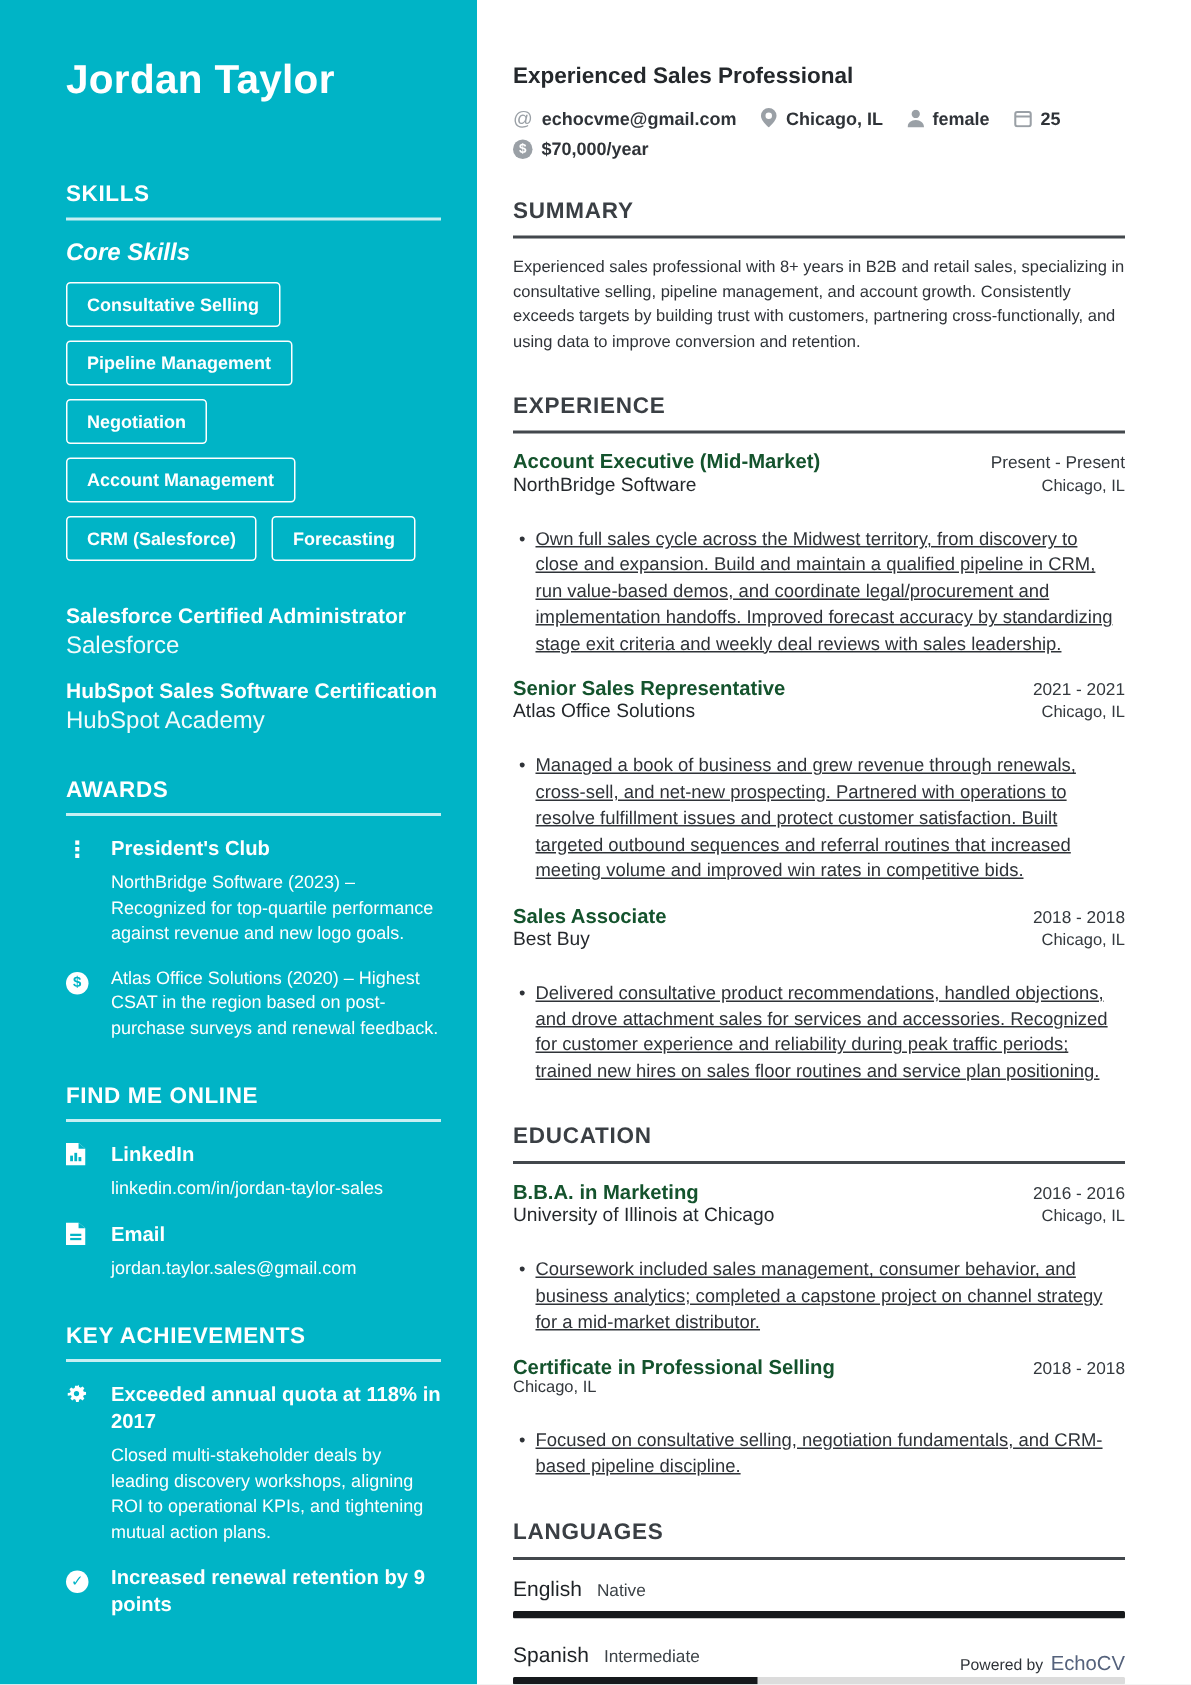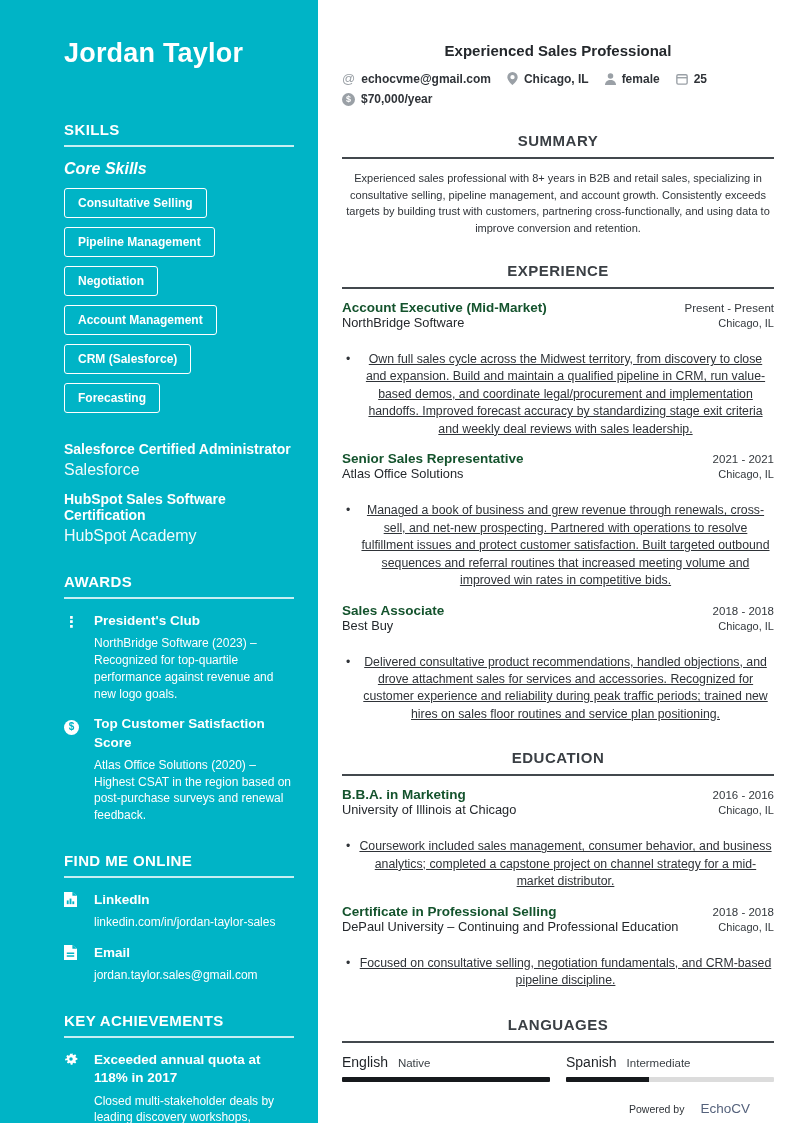"Jordan Taylor" .sidebar { padding: 38px 24px 20px 64px -> 38px 24px 20px 44px }
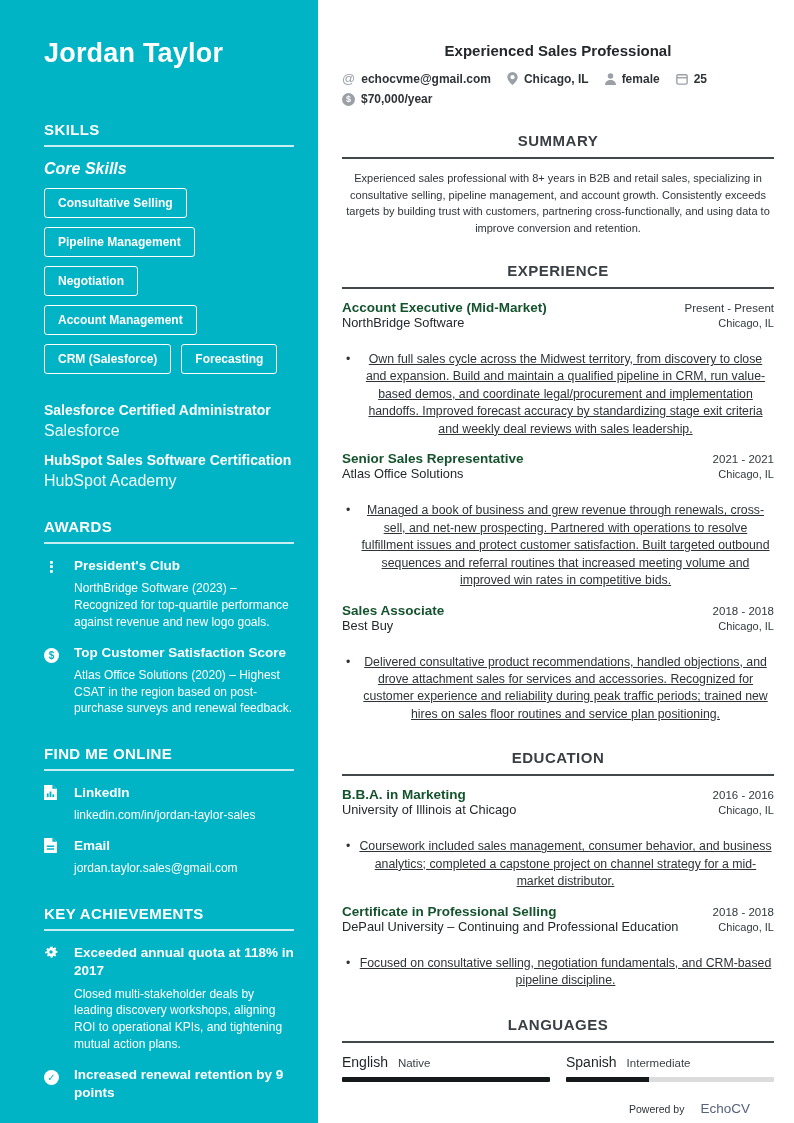"Experienced Sales Professional" .main { padding: 42px 20px 0 24px -> 42px 44px 0 24px; text-align: center -> none }
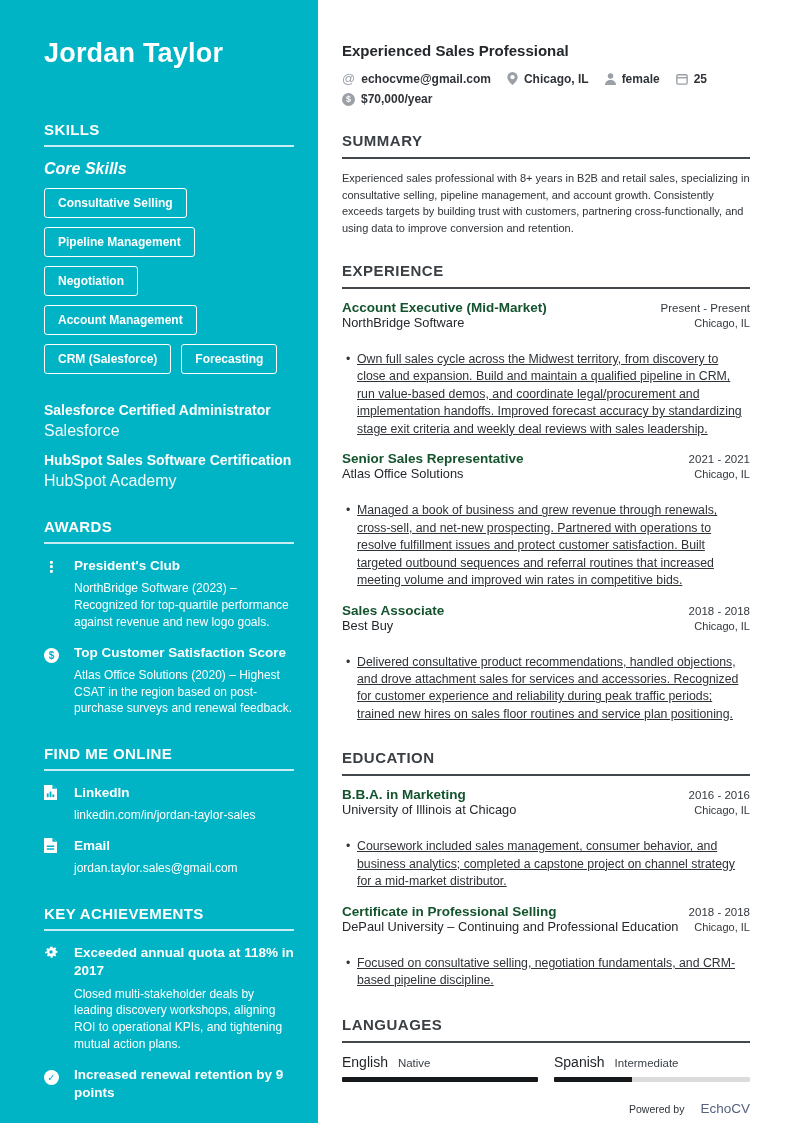"Top Customer Satisfaction Score" div.item-title { html: <div>Top Customer Satisfaction Score</div> -> none }
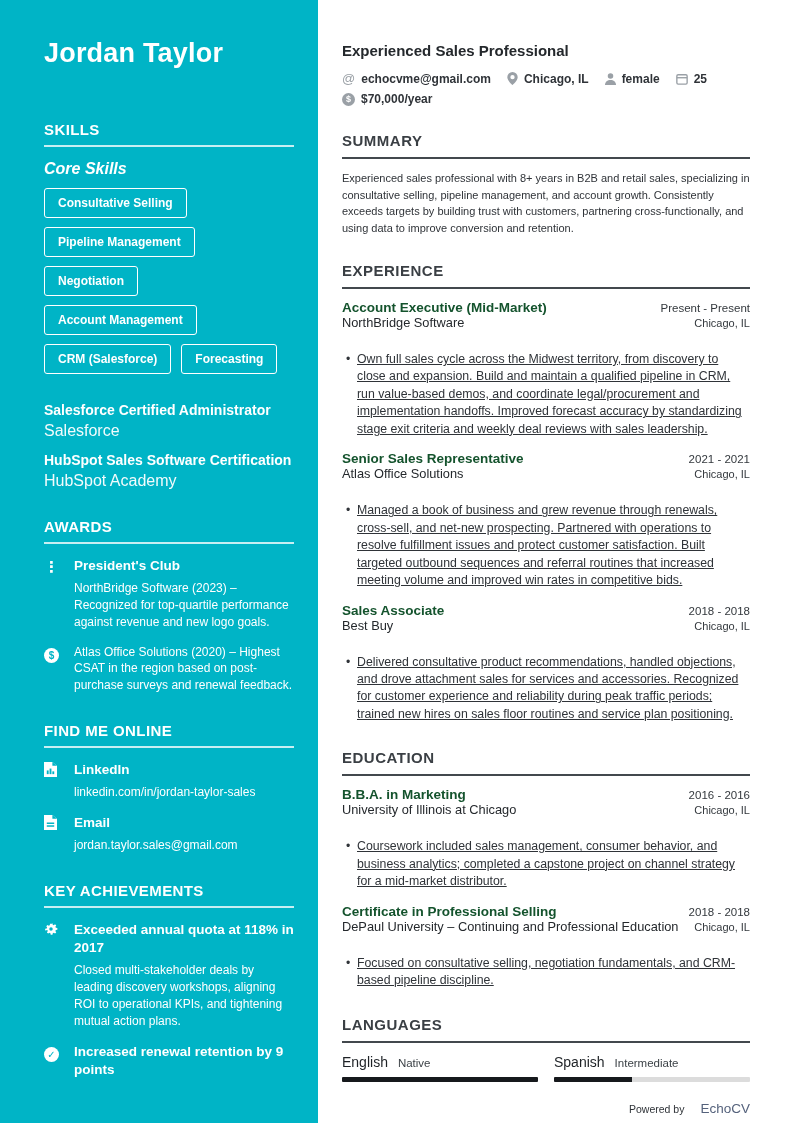"DePaul University – Continuing and" span.entry-company { html: <span>DePaul University – Continuing and Professional Education</span> -> none }
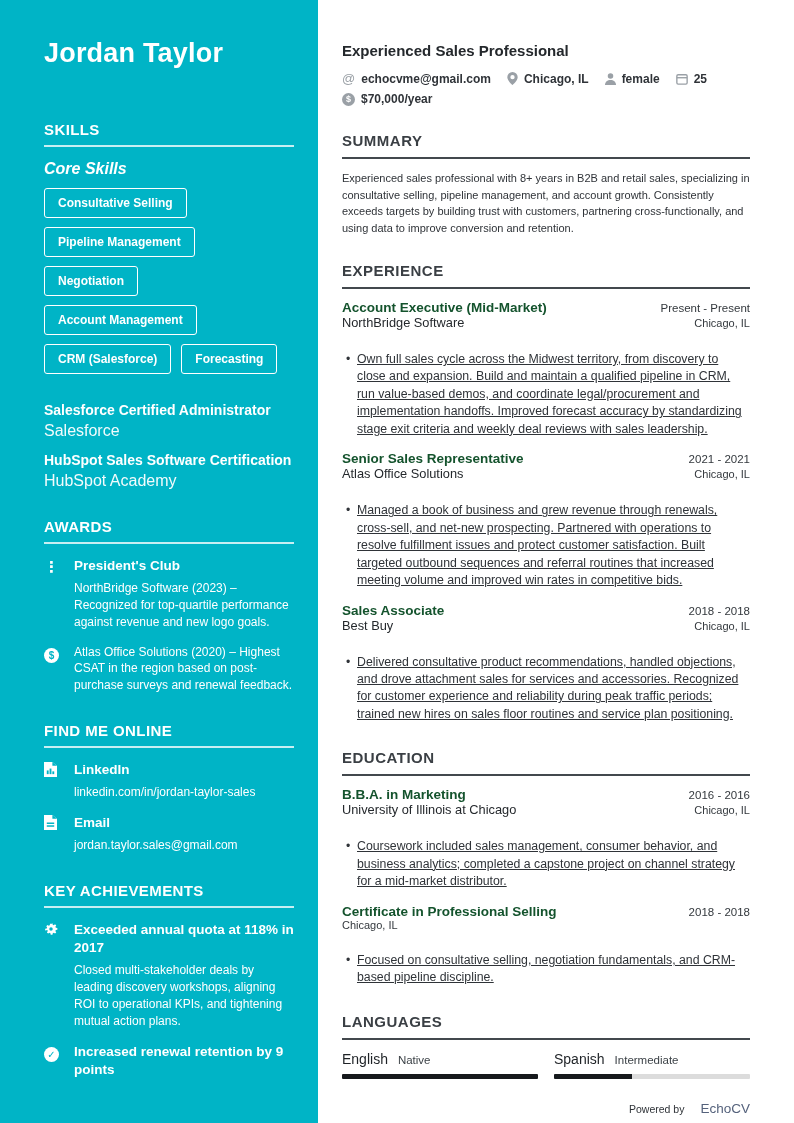"English" .lang-row { flex-direction: none -> column }
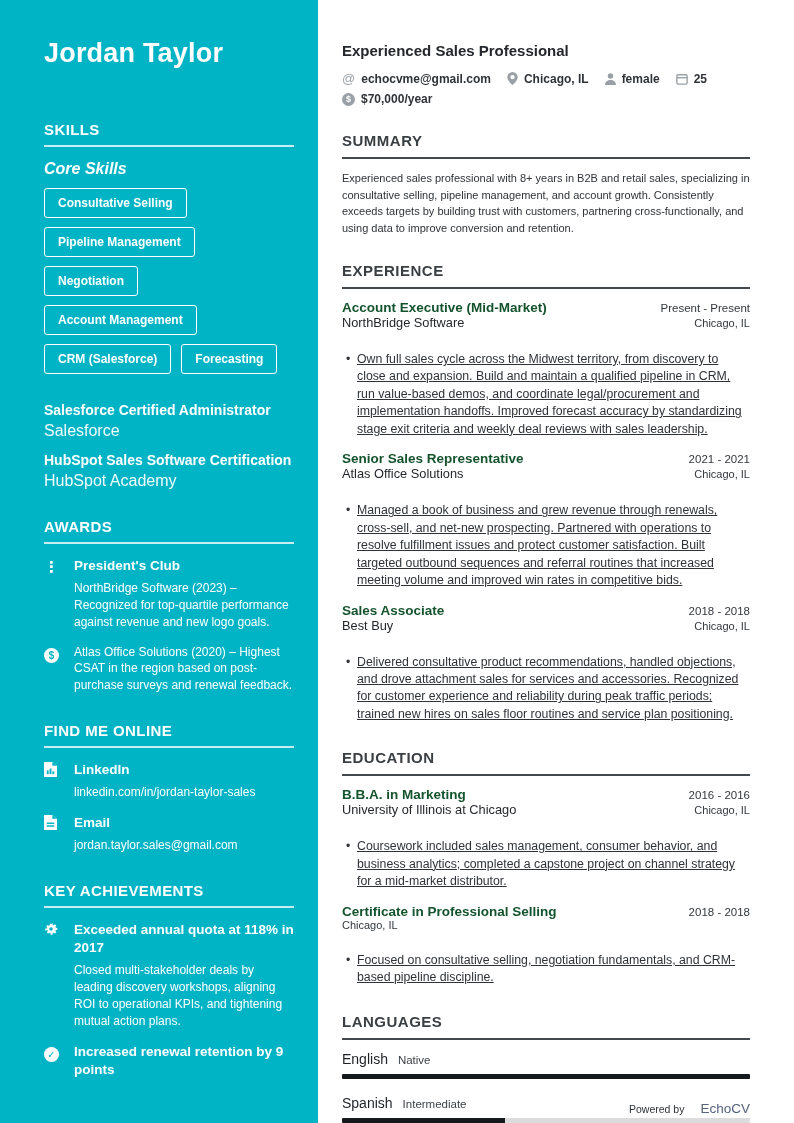"Powered by" .footer { gap: 16px -> 5px }
